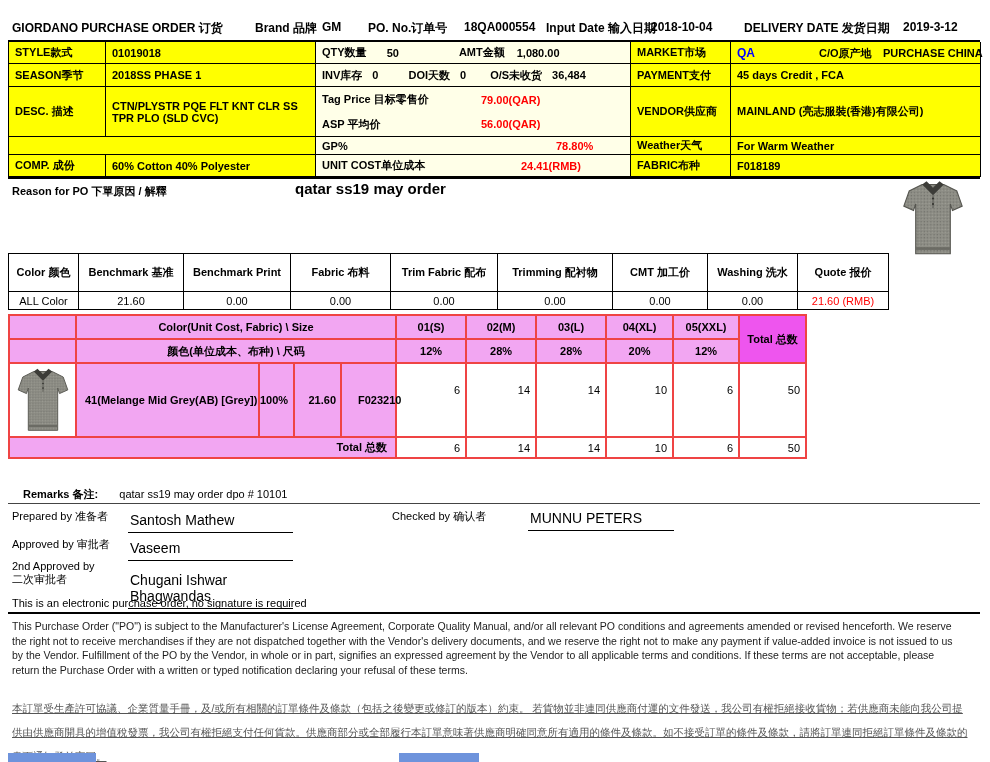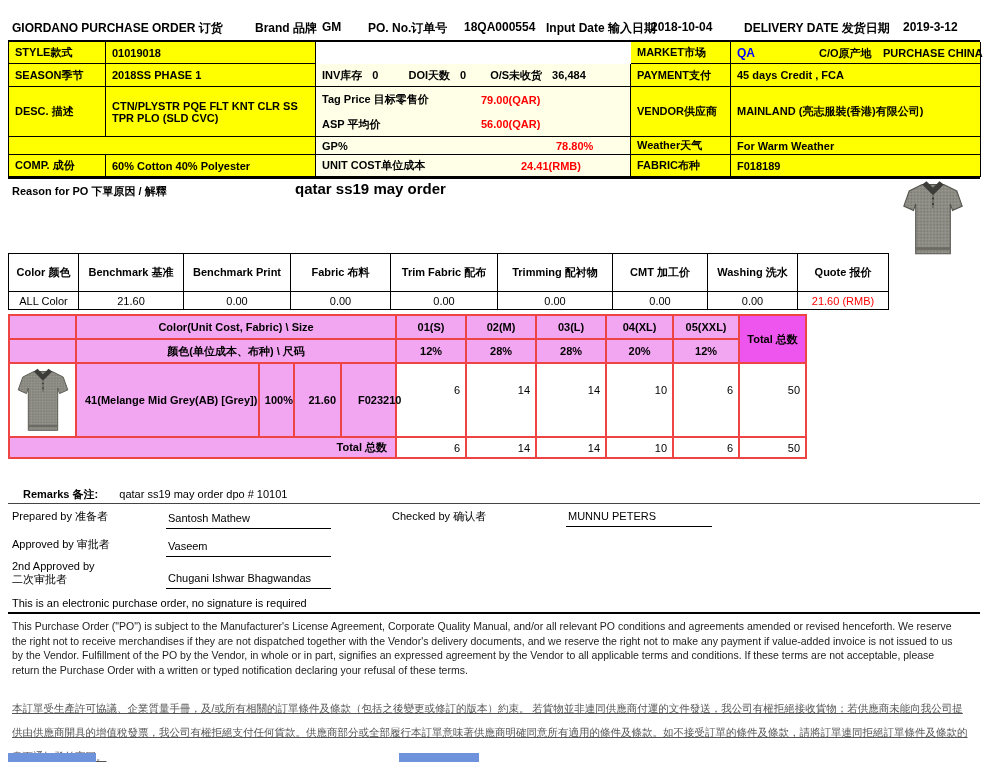"QTY数量" div.cell { html: none -> <div> <span>QTY数量</span> <span>50</span> <span>AMT金额</span> <span>1,080.00</span> </div> }
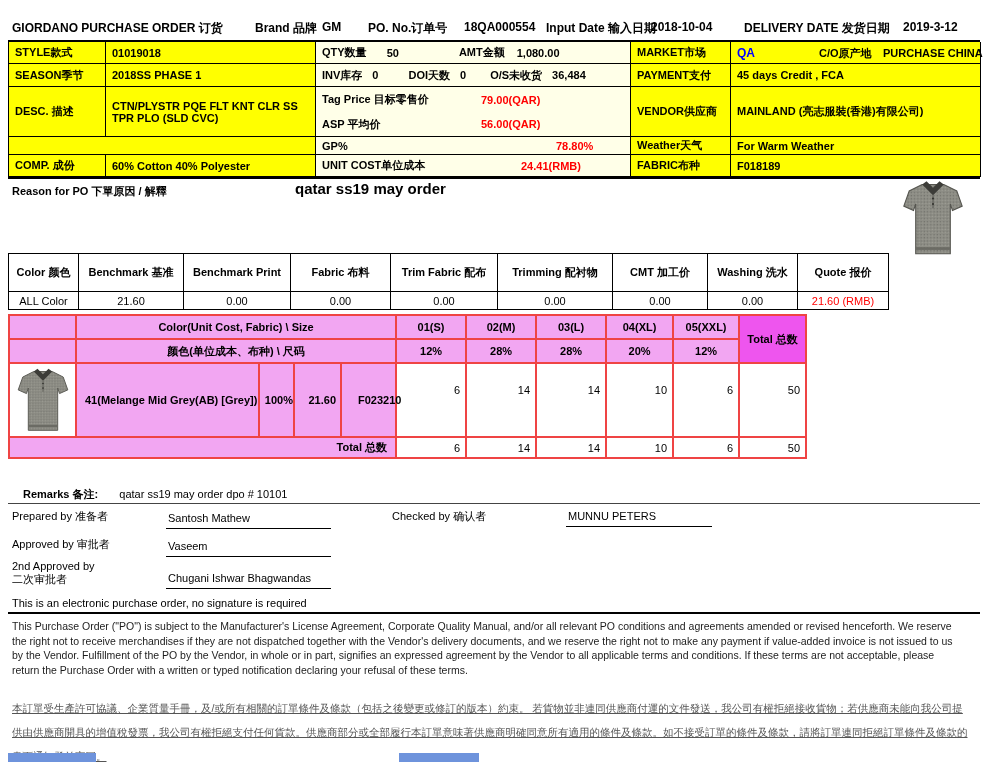"100%" .cell-pct { text-align: right -> left }
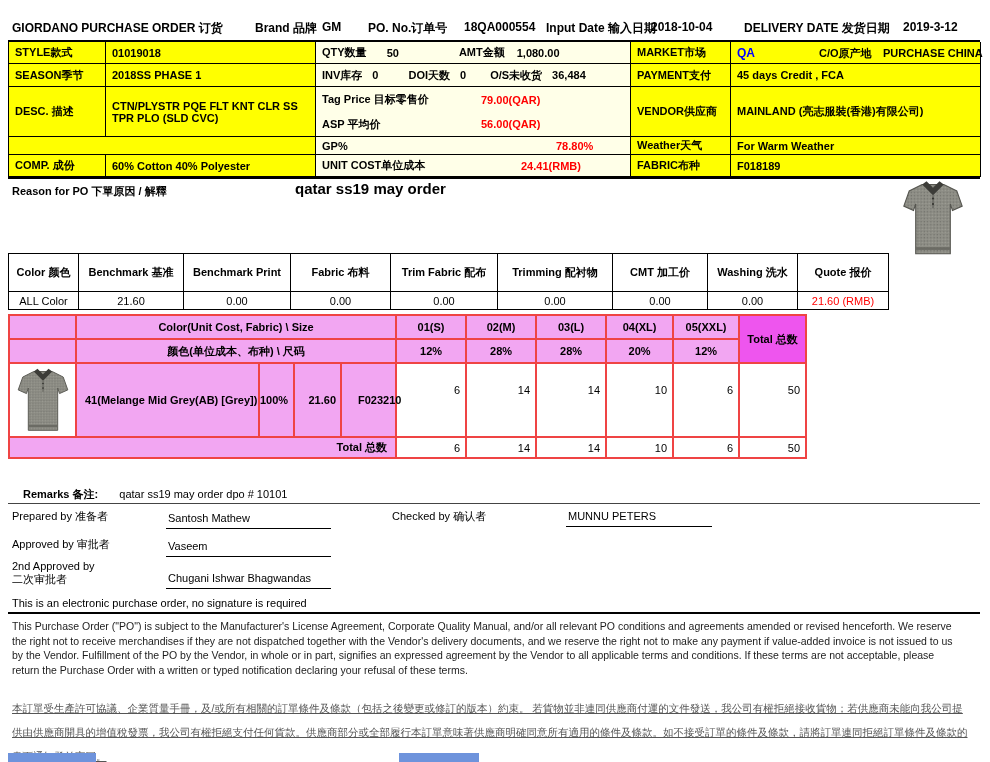"Santosh Mathew" .sig-name { font-size: 11px -> 14px; margin-left: 38px -> none }
